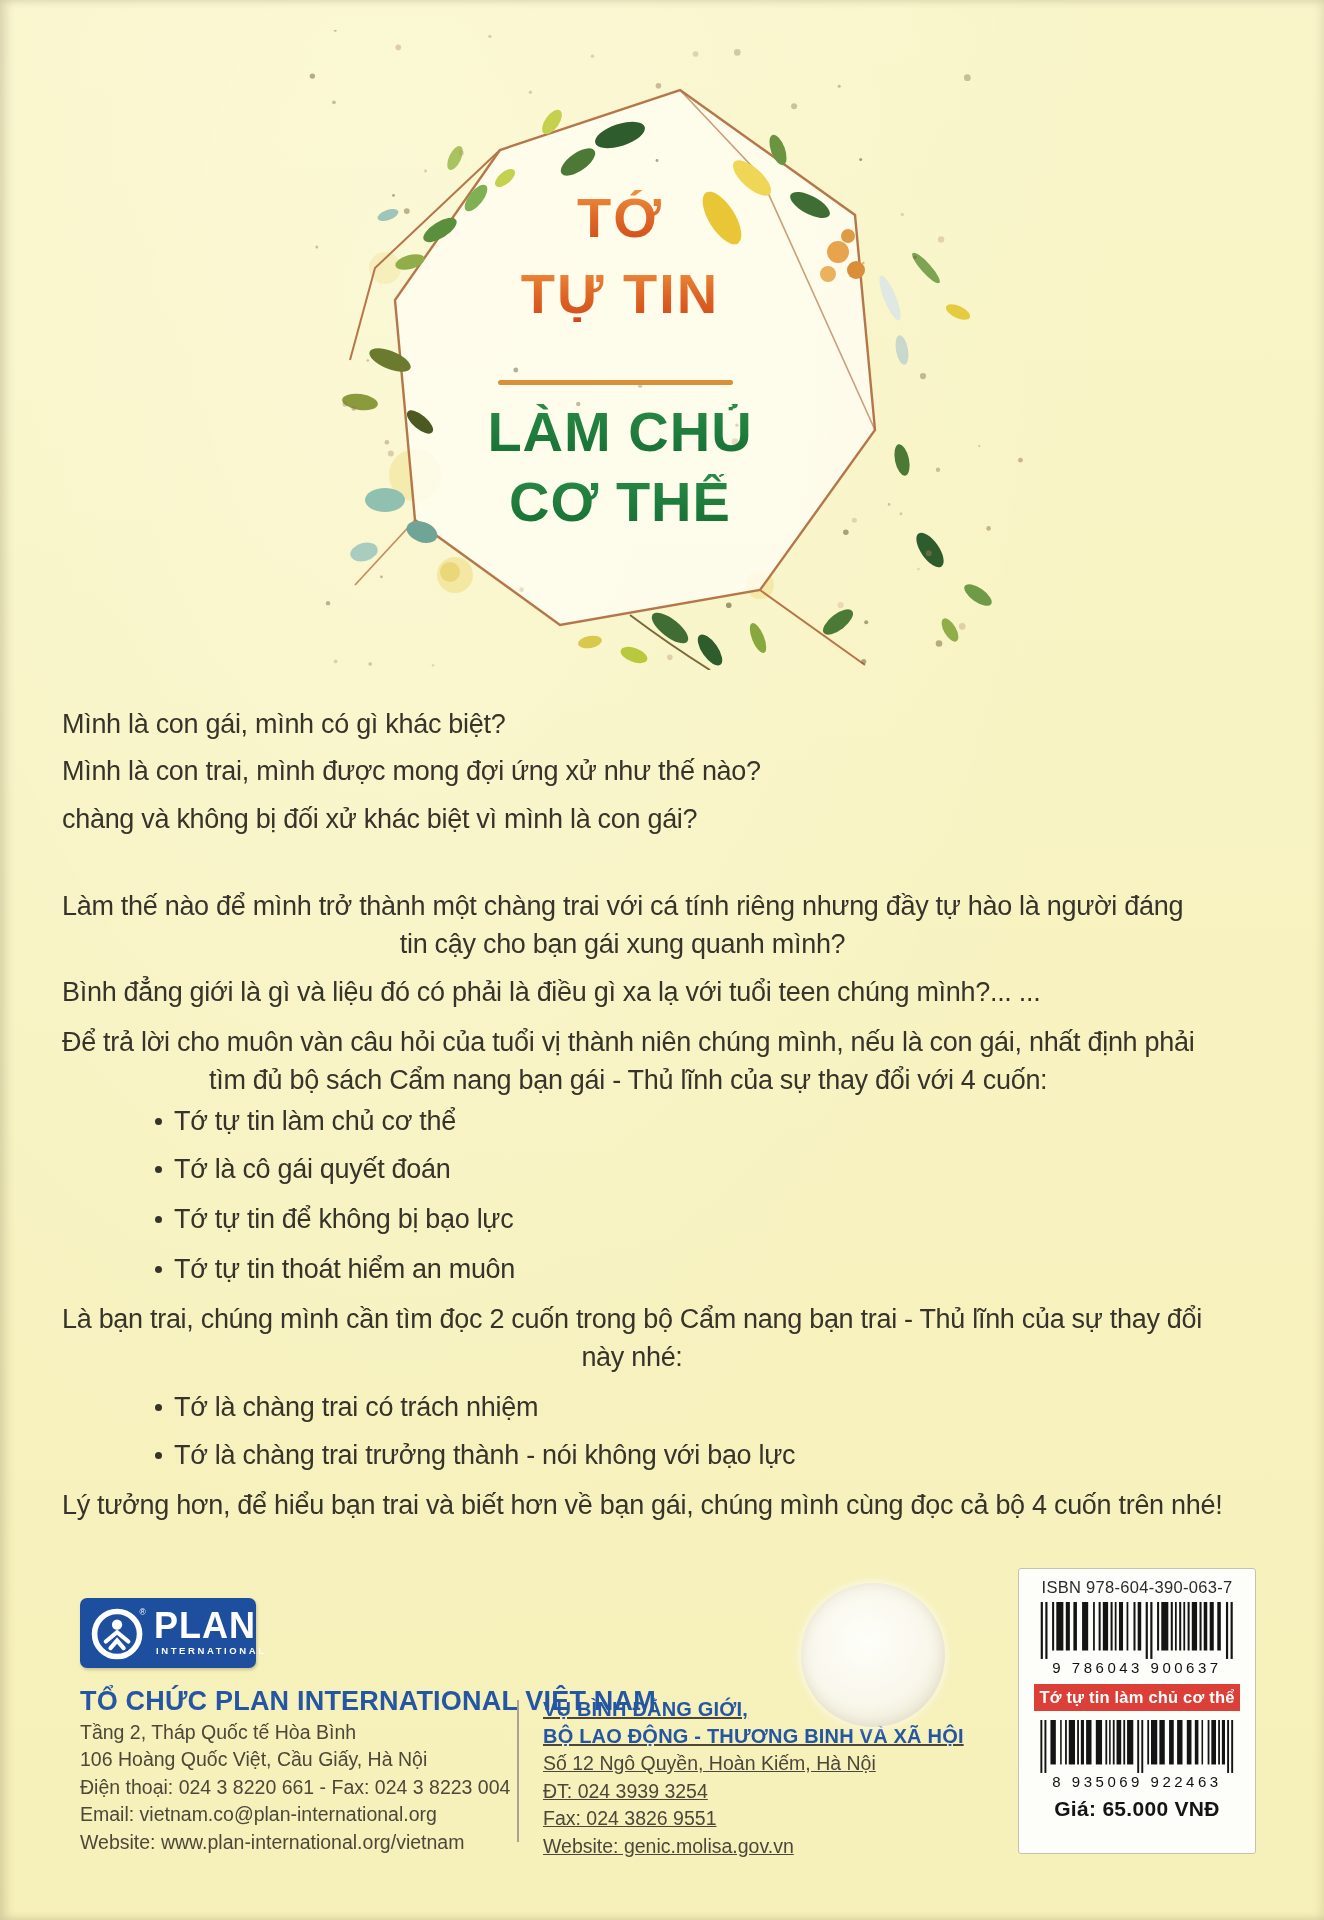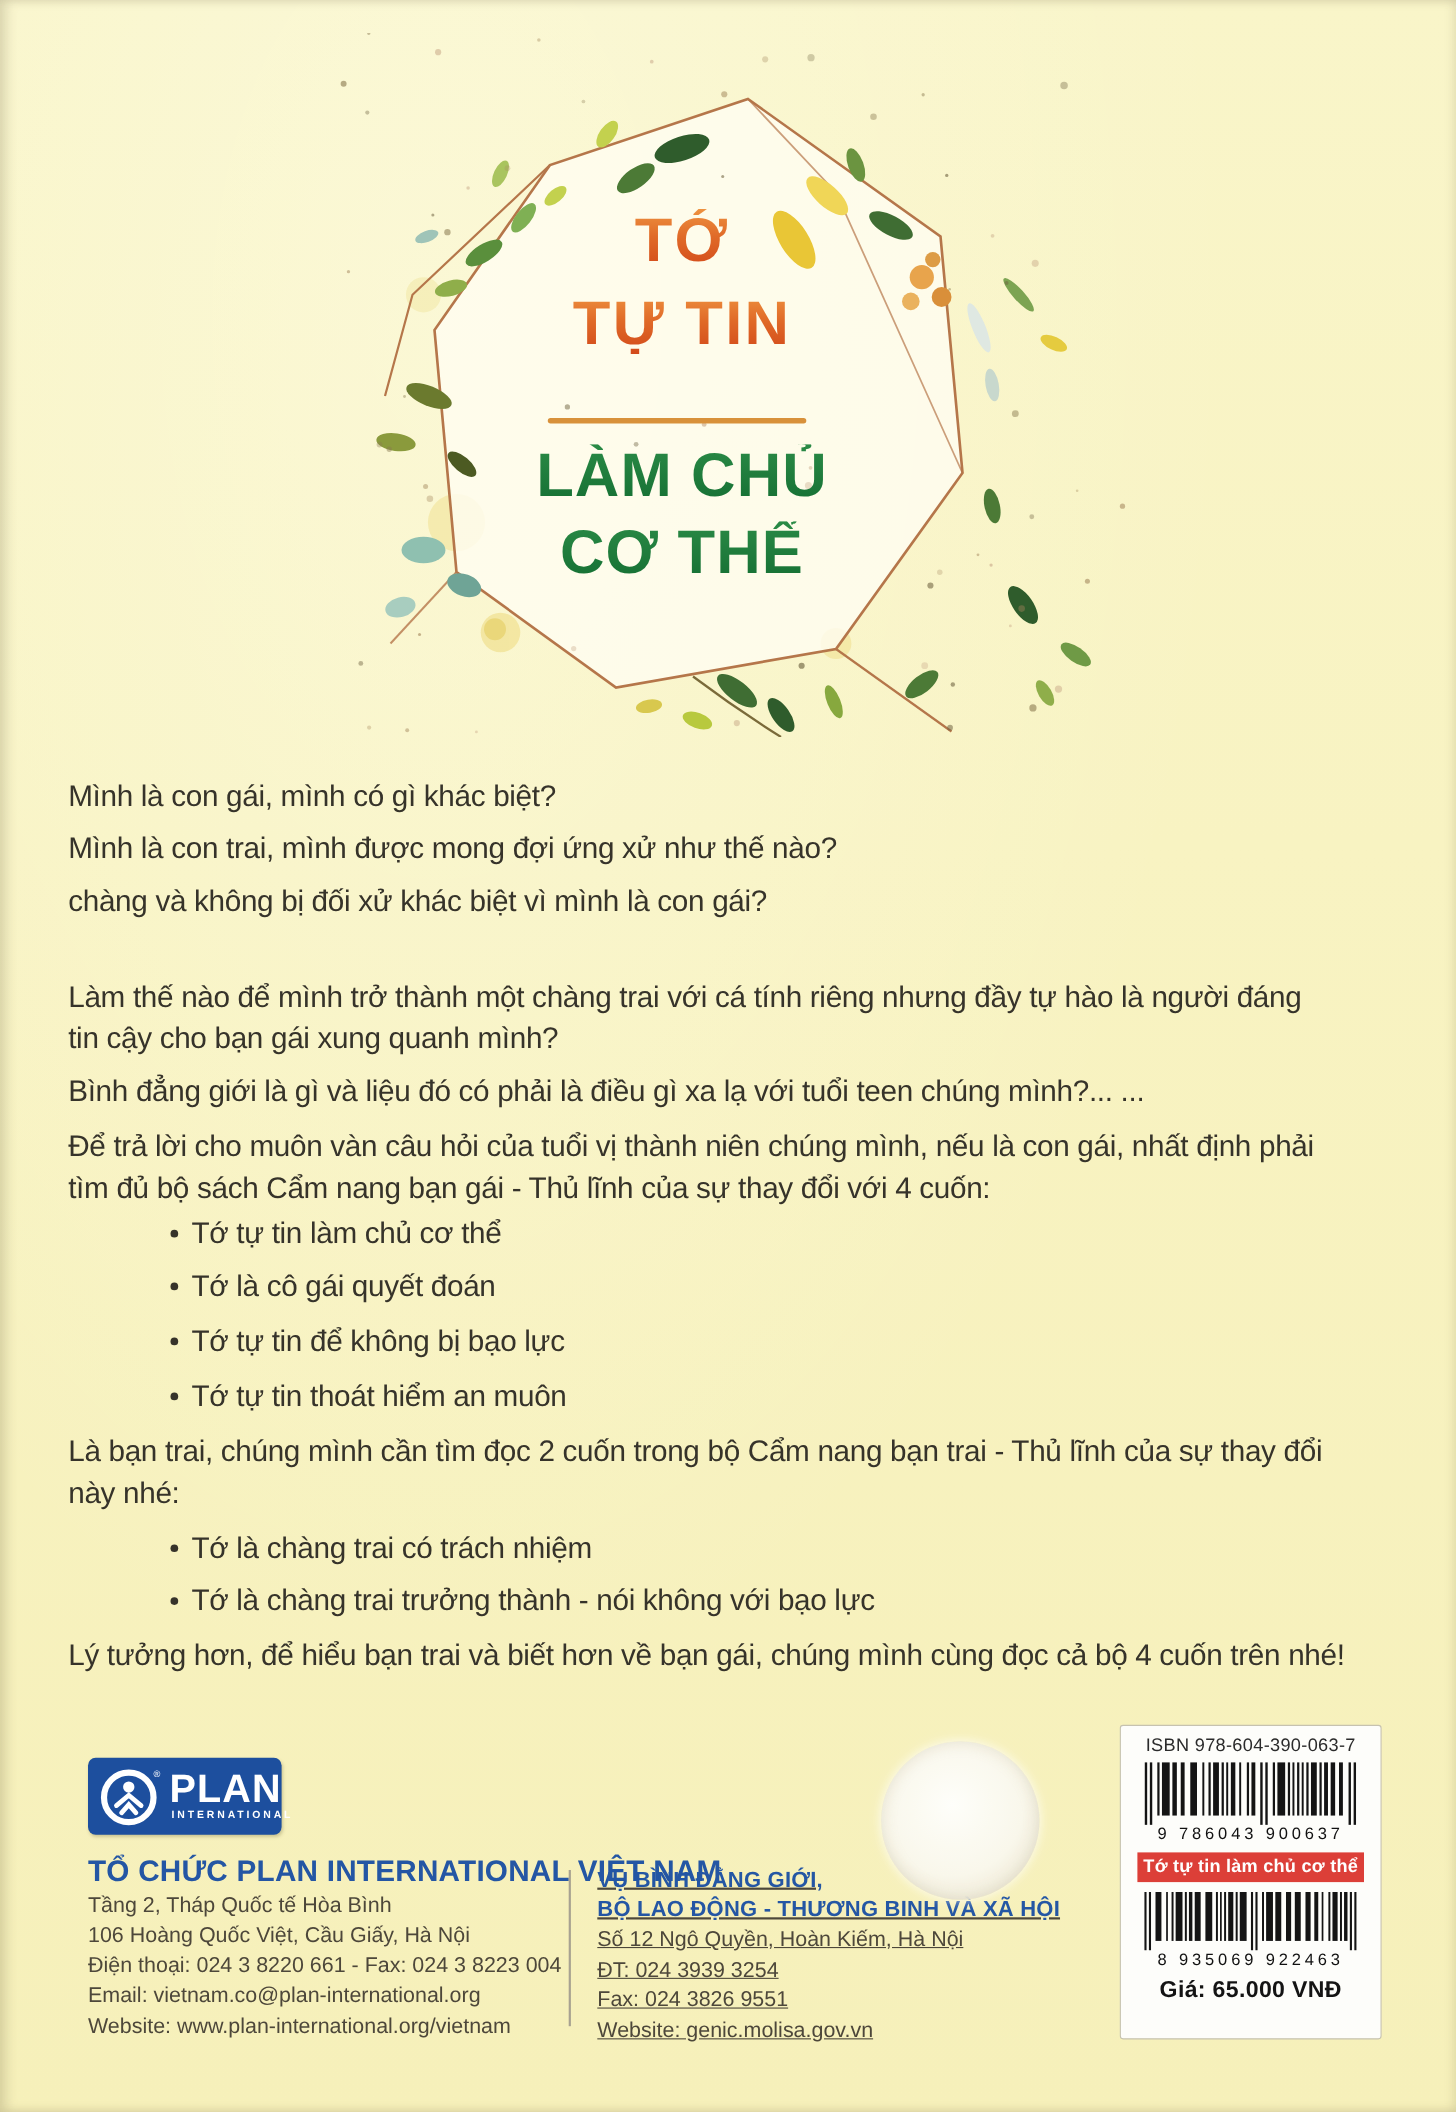"Mình là con gái, mình" .pline { text-align: none -> center }
